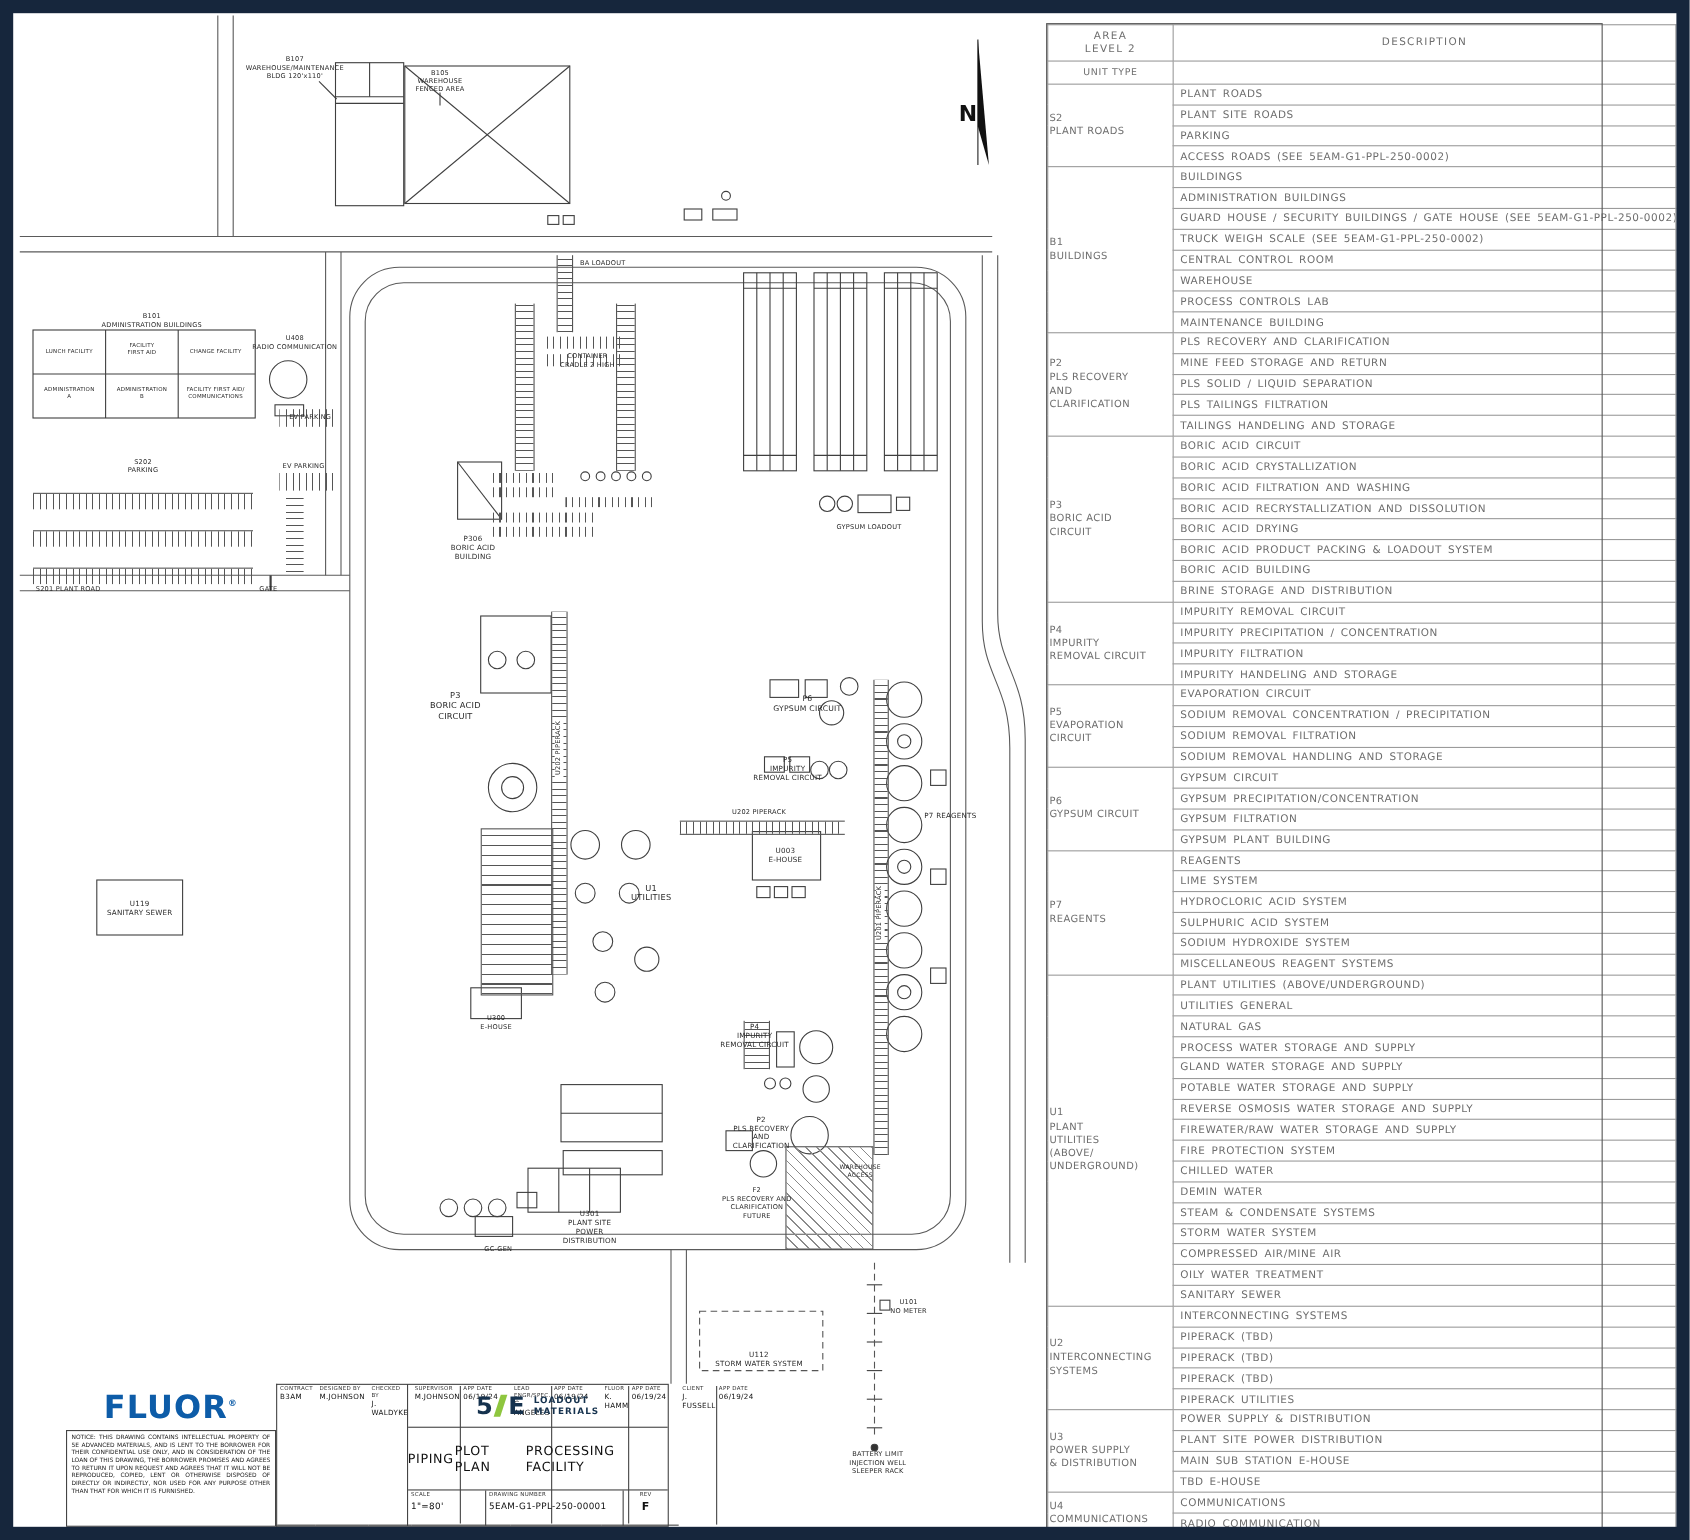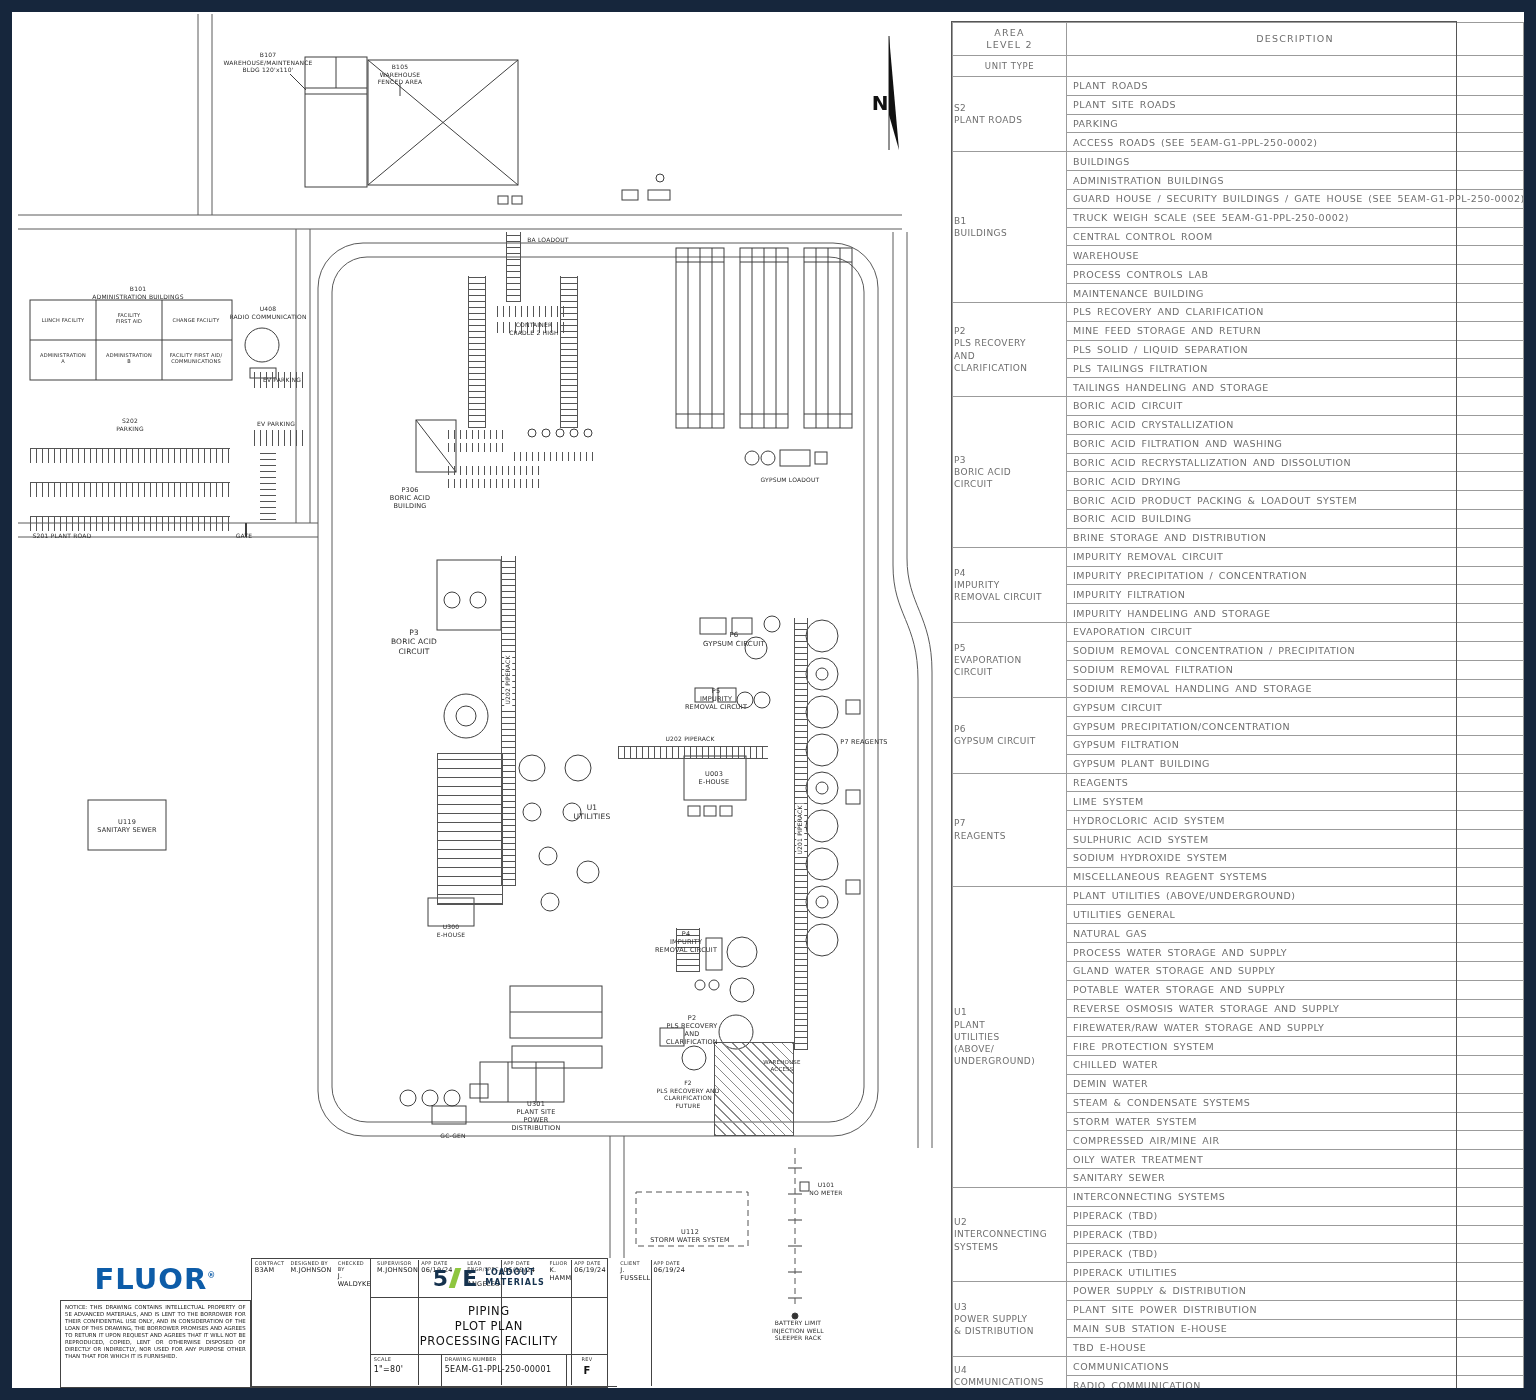"P306" div.plot-label { left: 410px -> 430px }
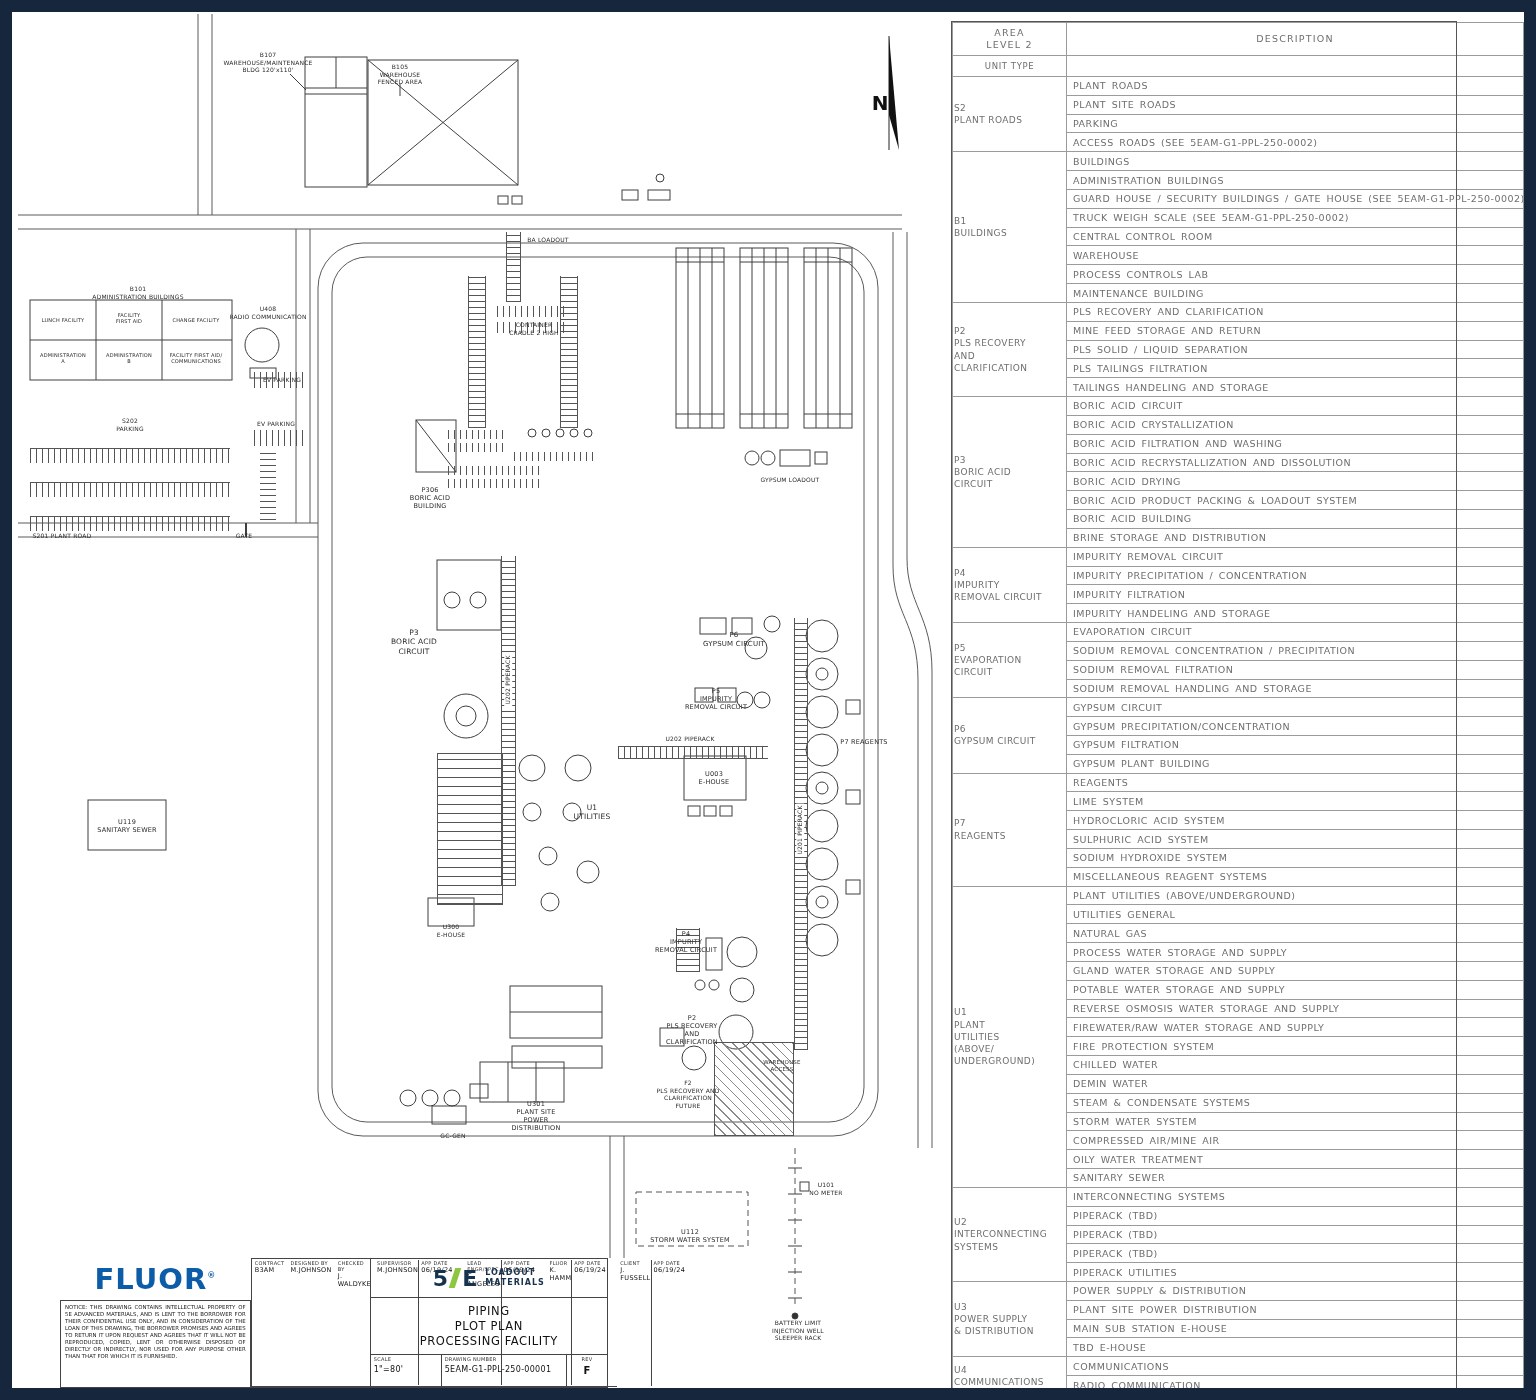"PIPING" .dtitle { flex-direction: column -> row }
